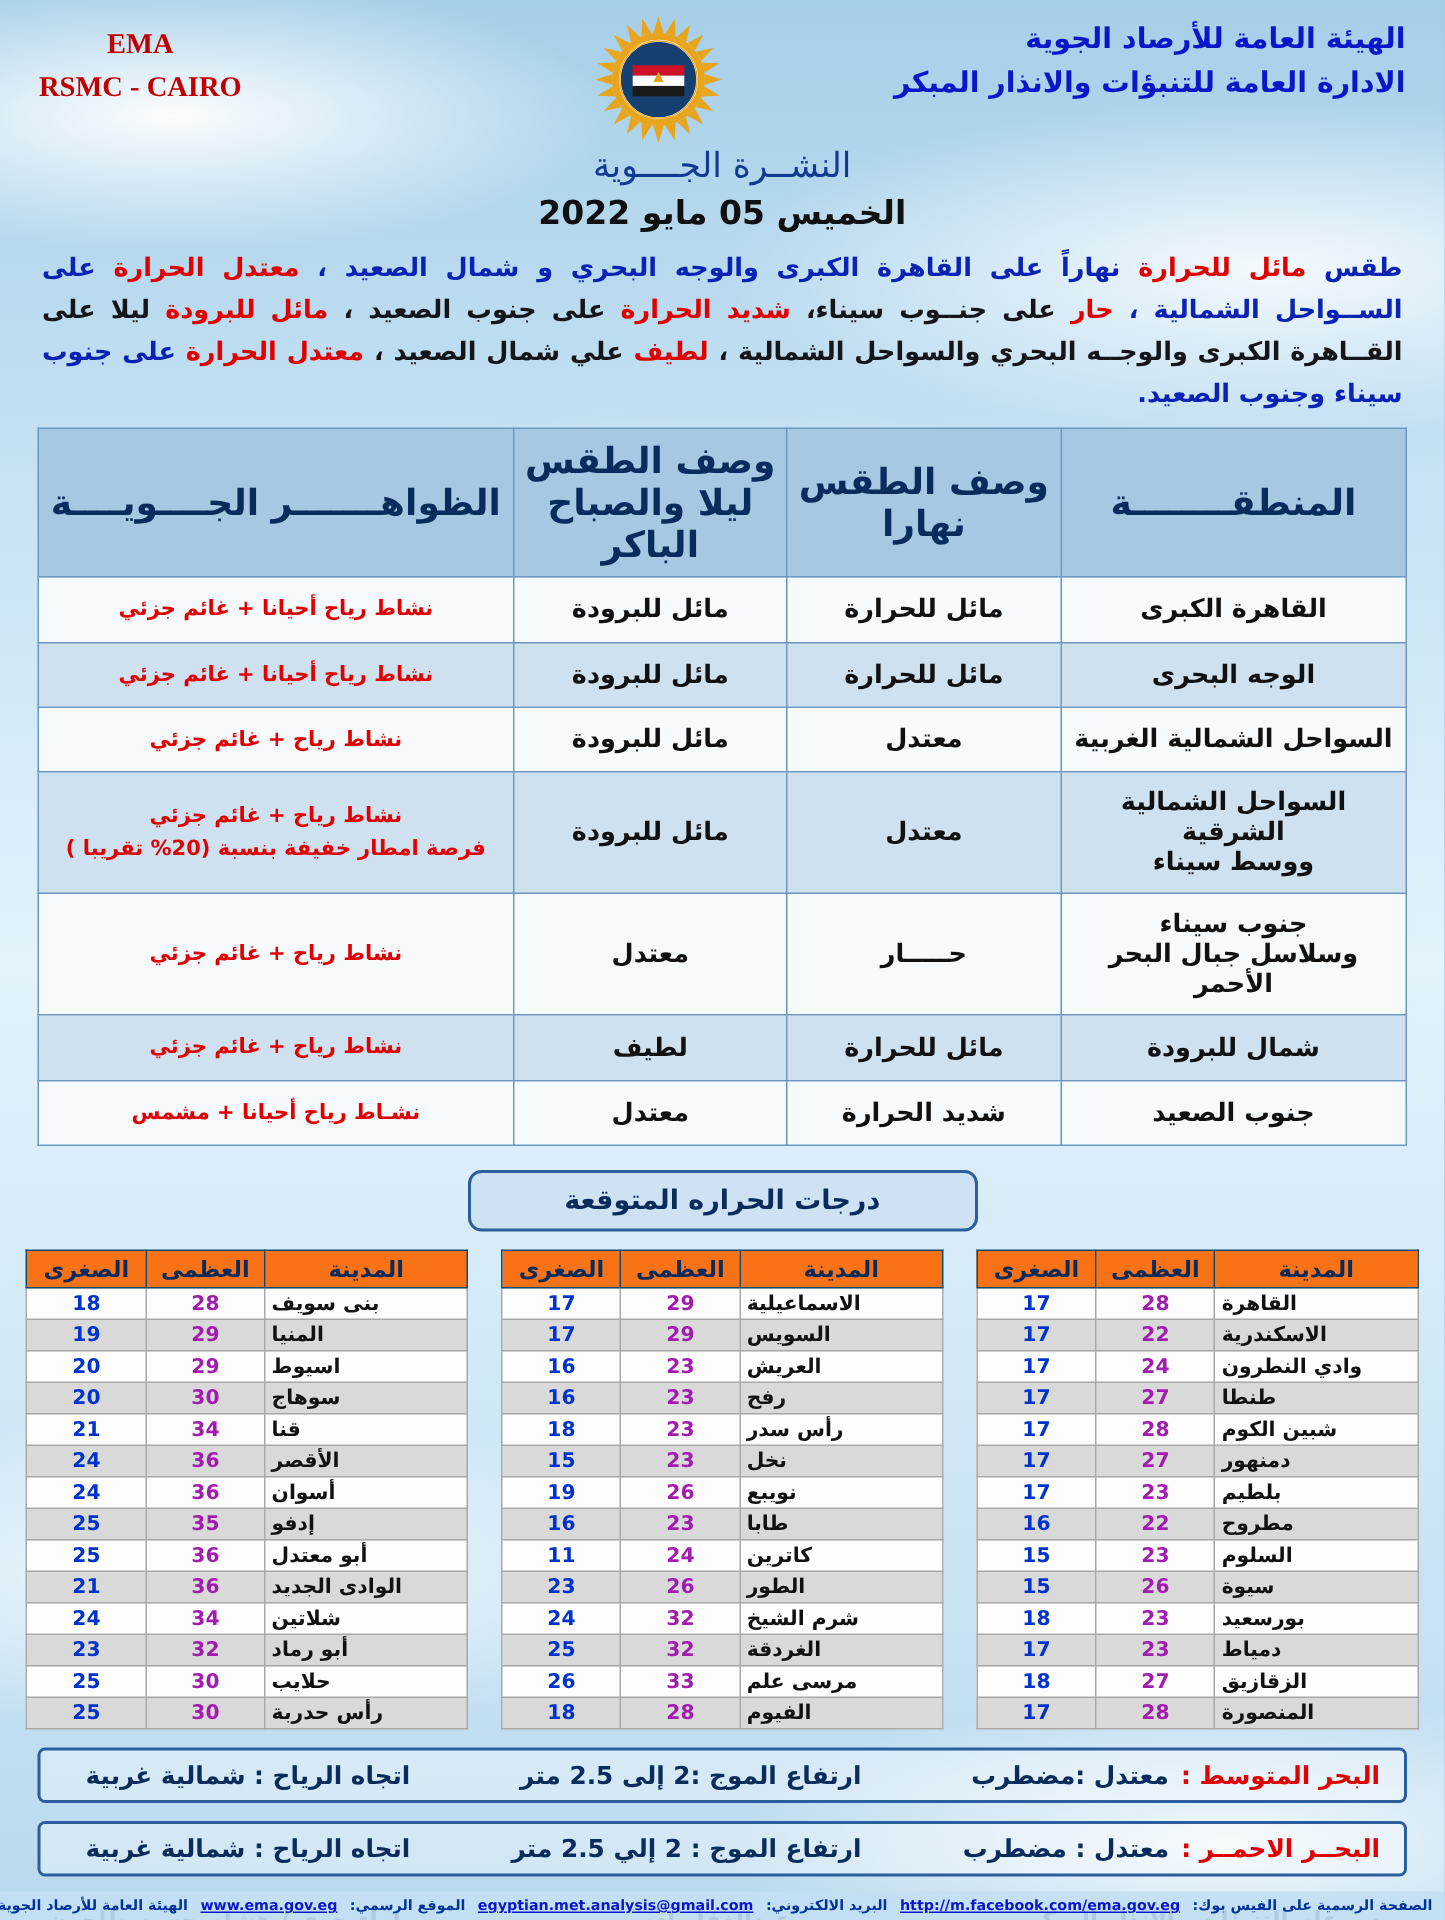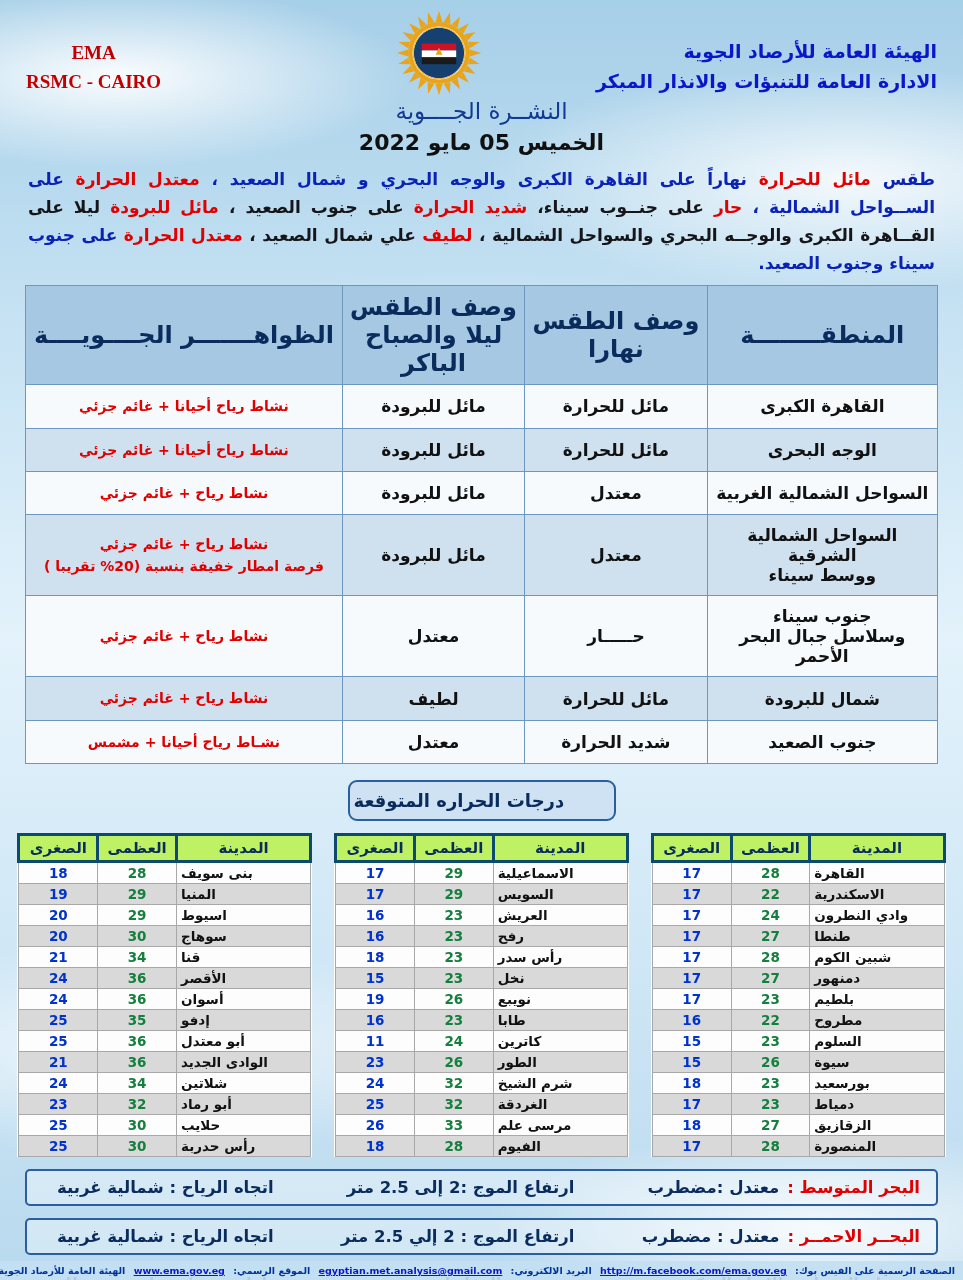"EMA" .top { align-items: flex-end -> flex-start }
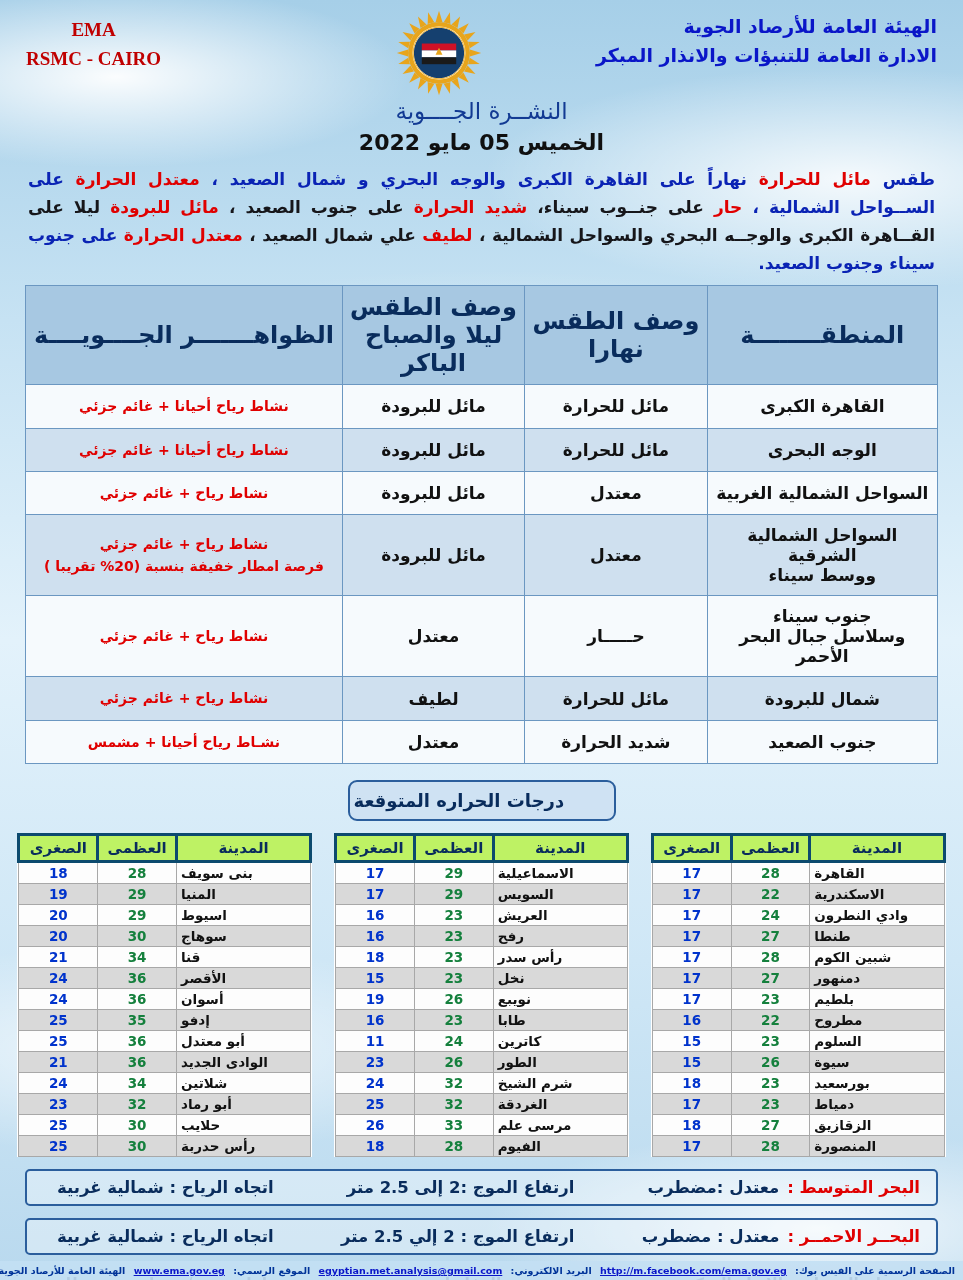"درجات الحراره المتوقعة" .temps-title-box { text-align: none -> center; width: 268px -> 340px }
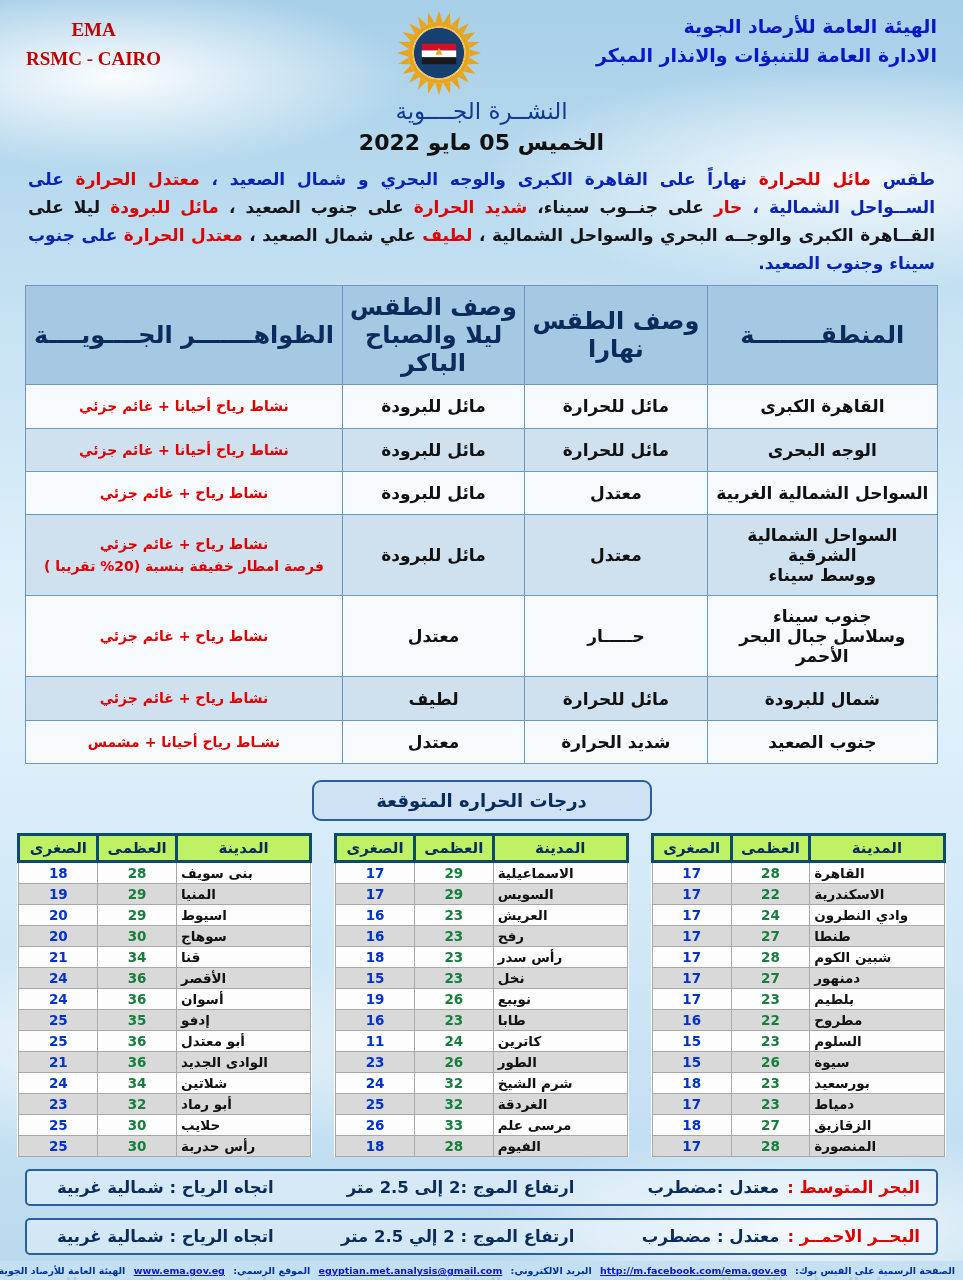"الصغرى" .temps th { background: #bef264 -> #f97316; border: 3px solid #0c4a6e -> 1px solid #0c4a6e }
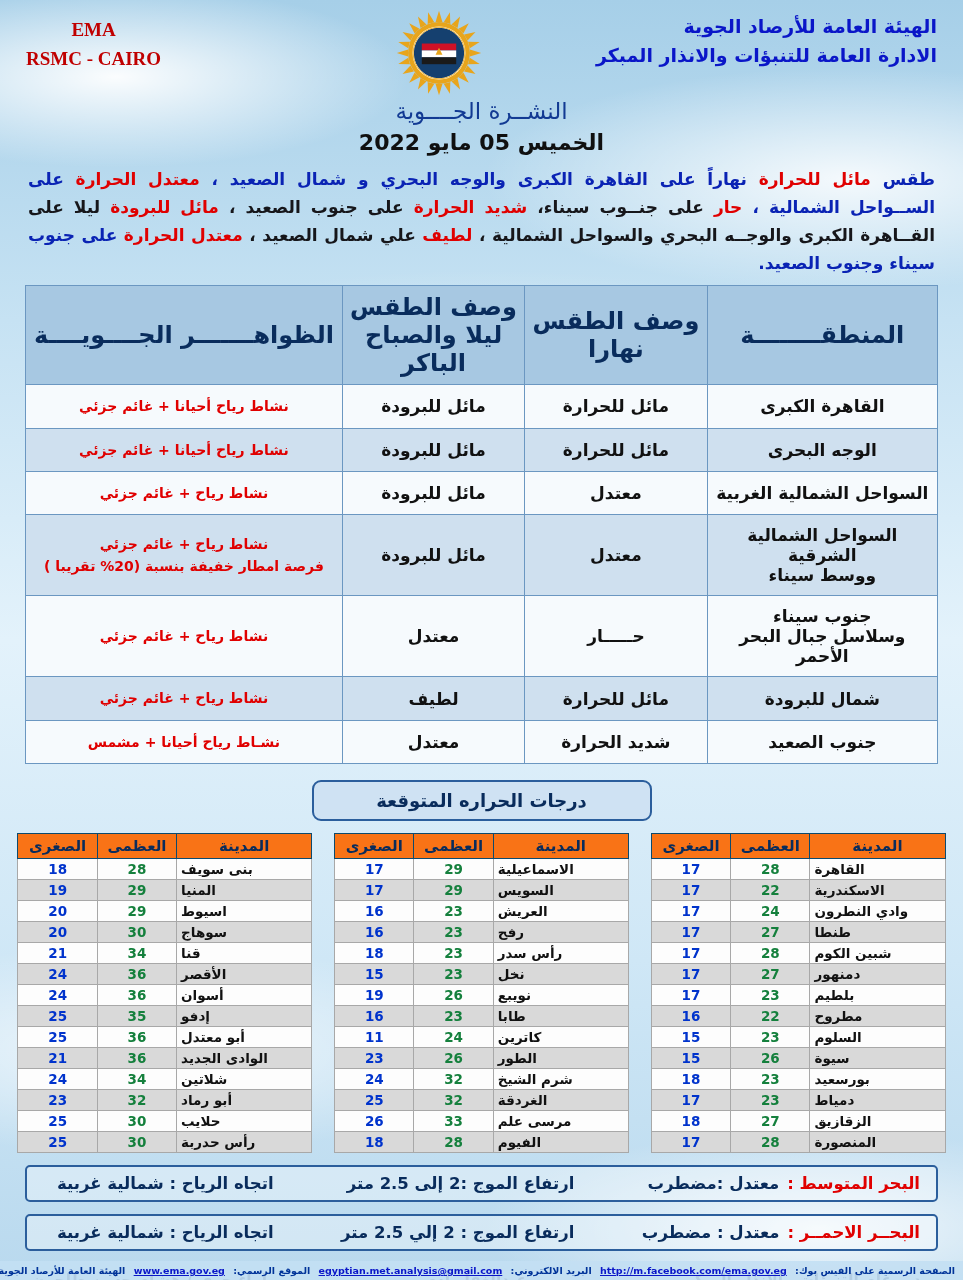"28" .temps td.max { color: #15803d -> #a21caf }
